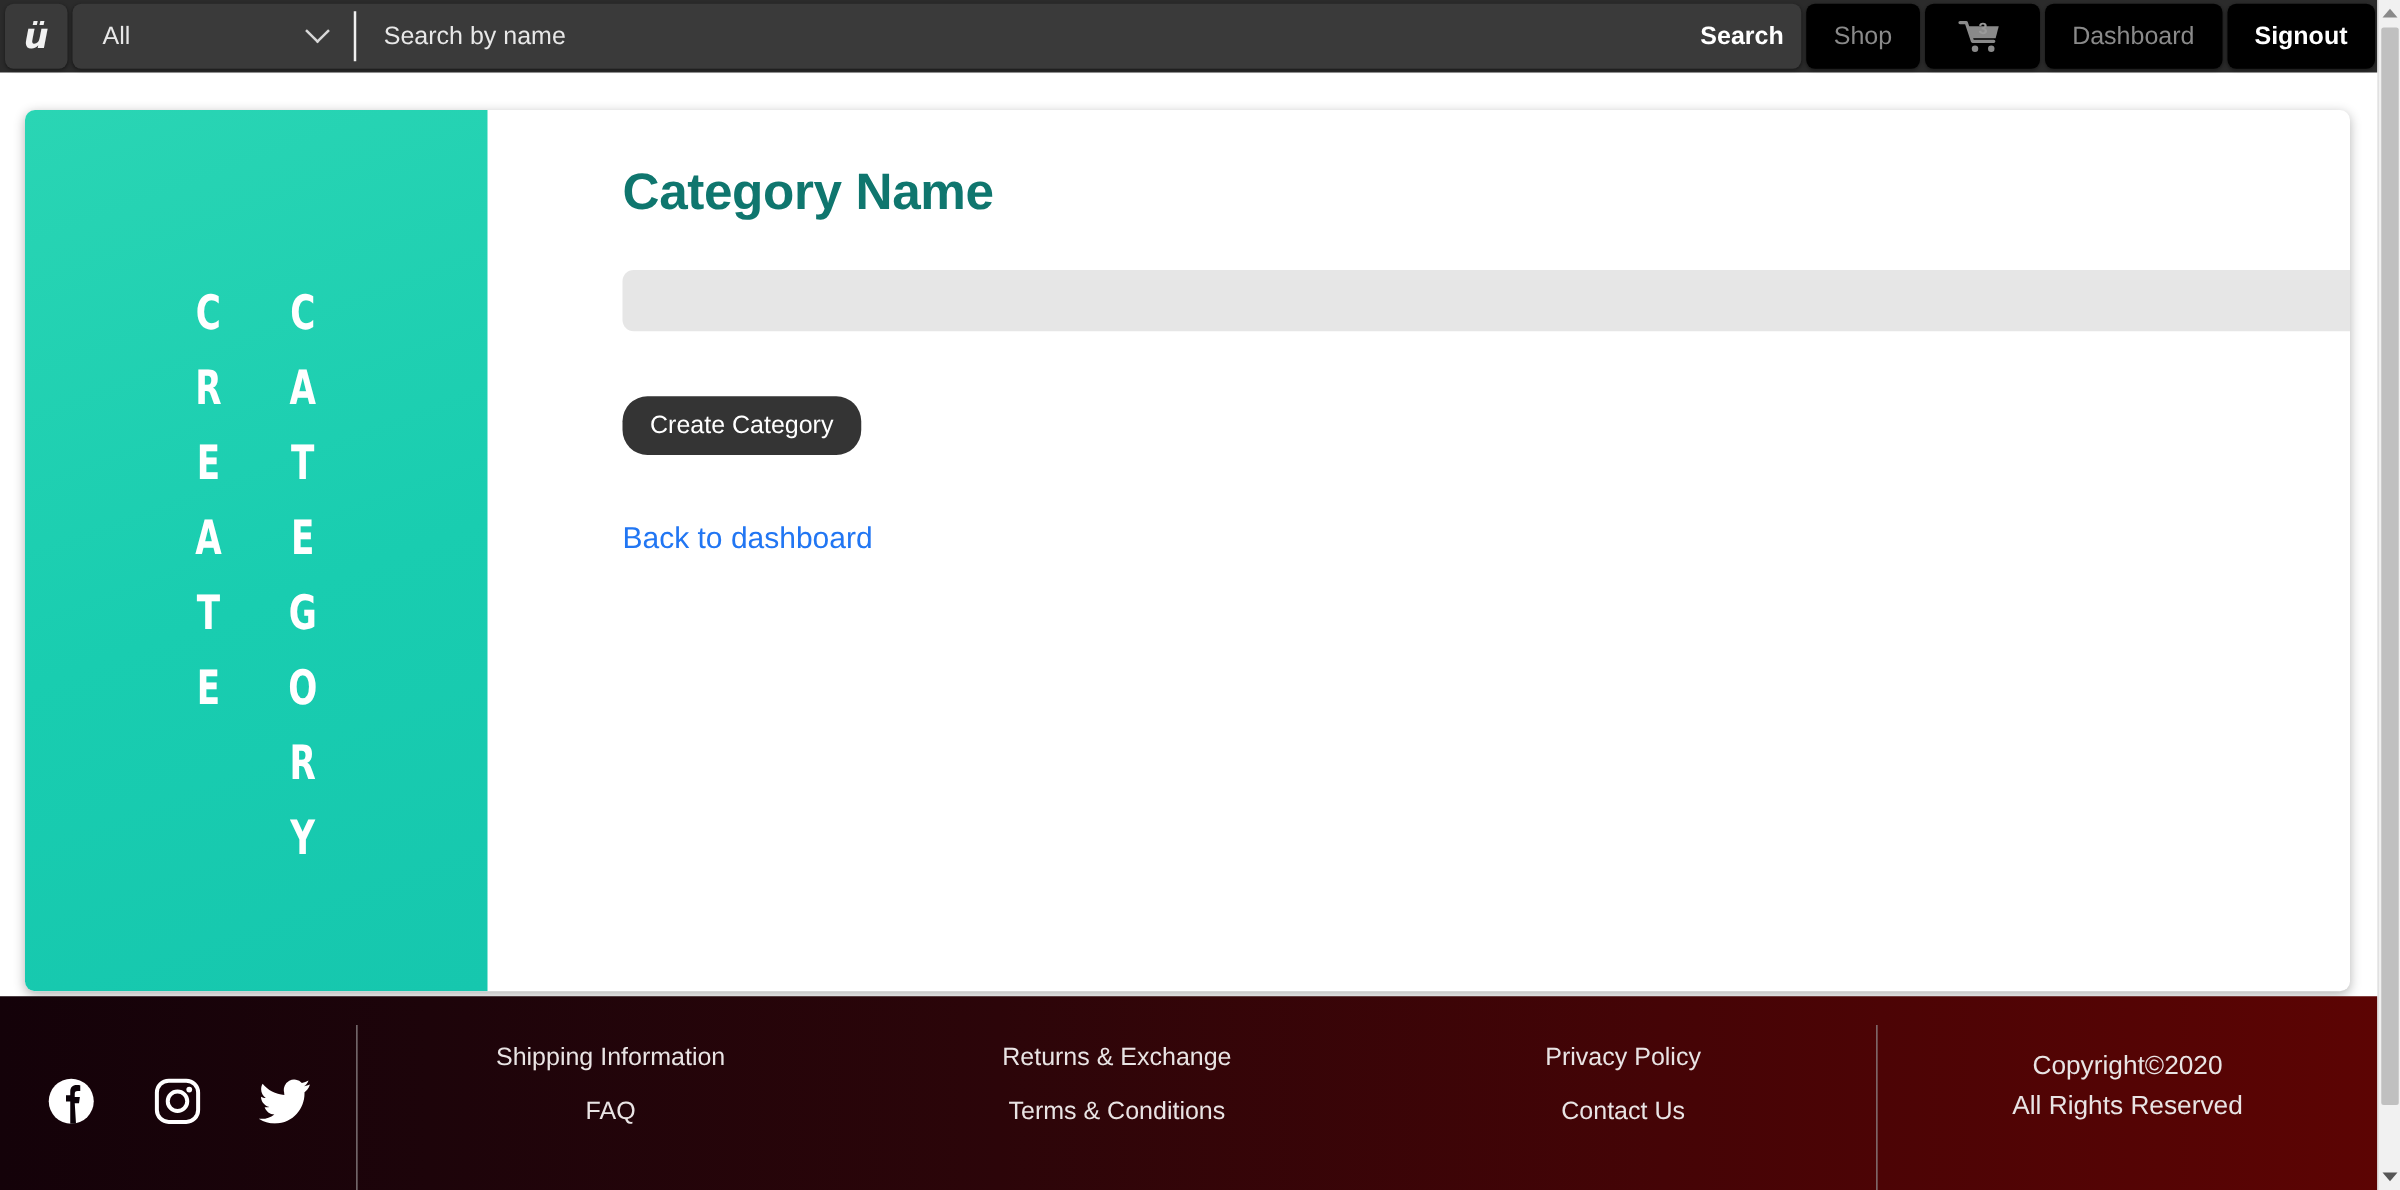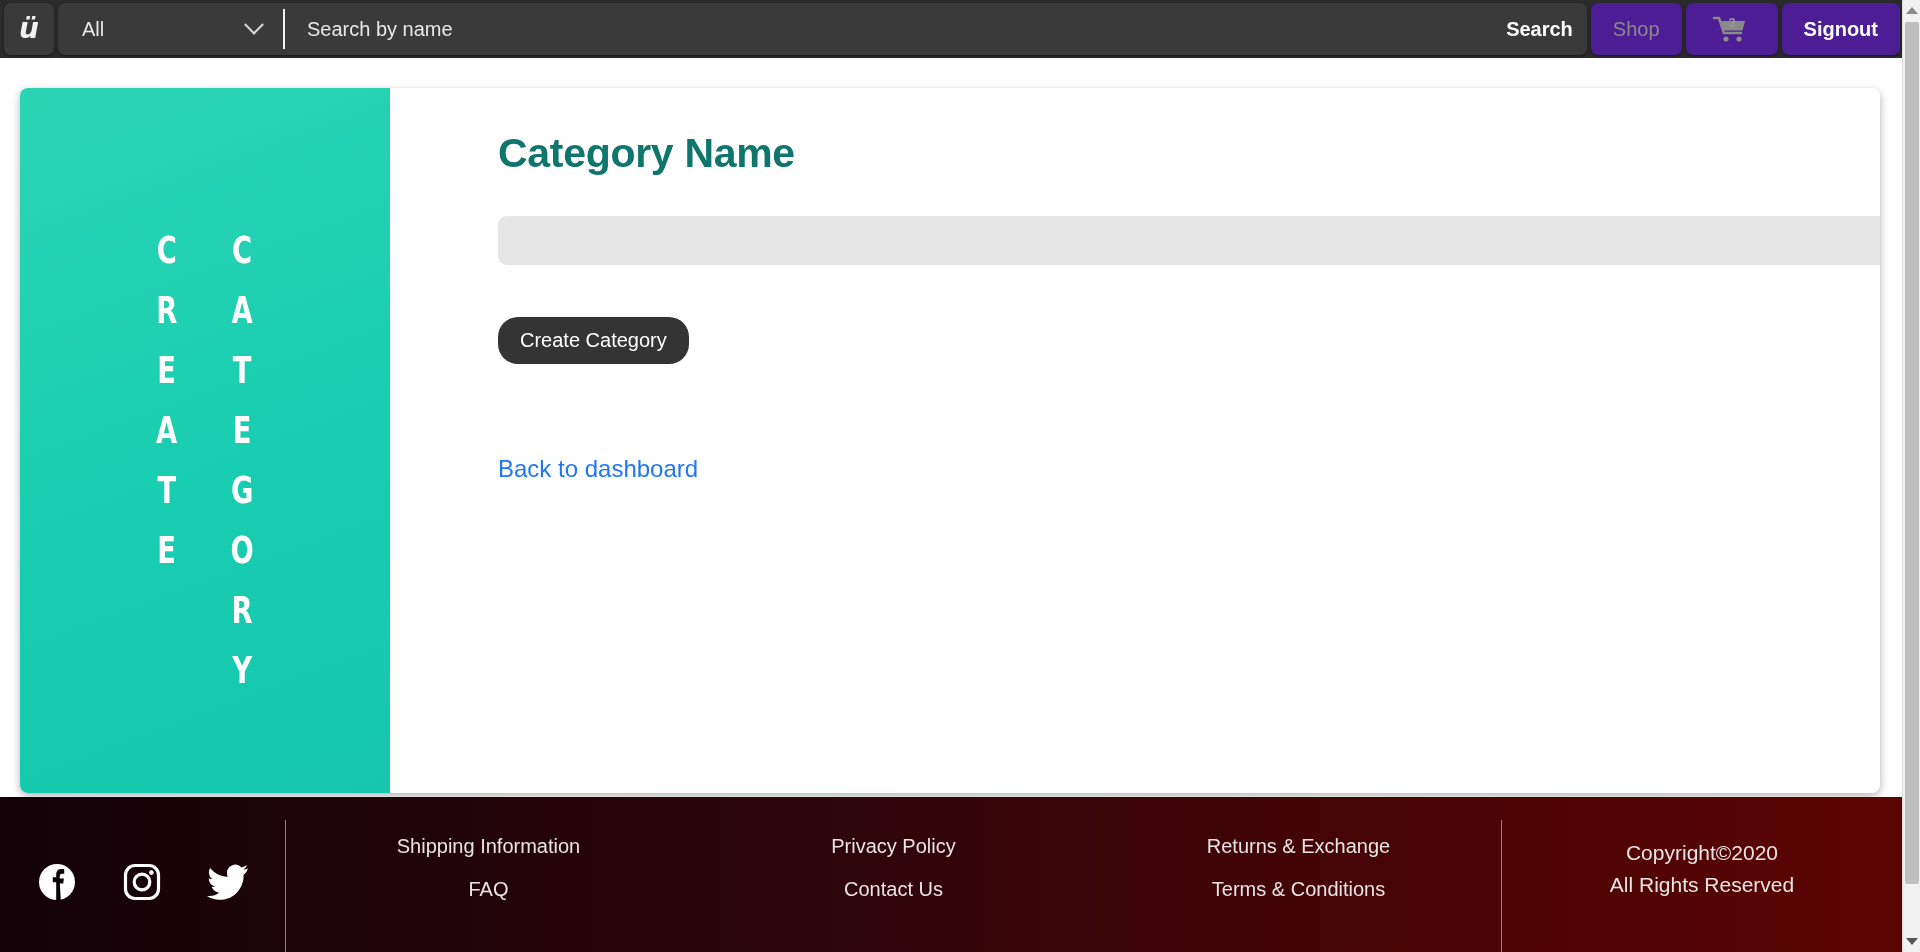"Shop" .nav-btn { background: #4c1d95 -> #000000 }
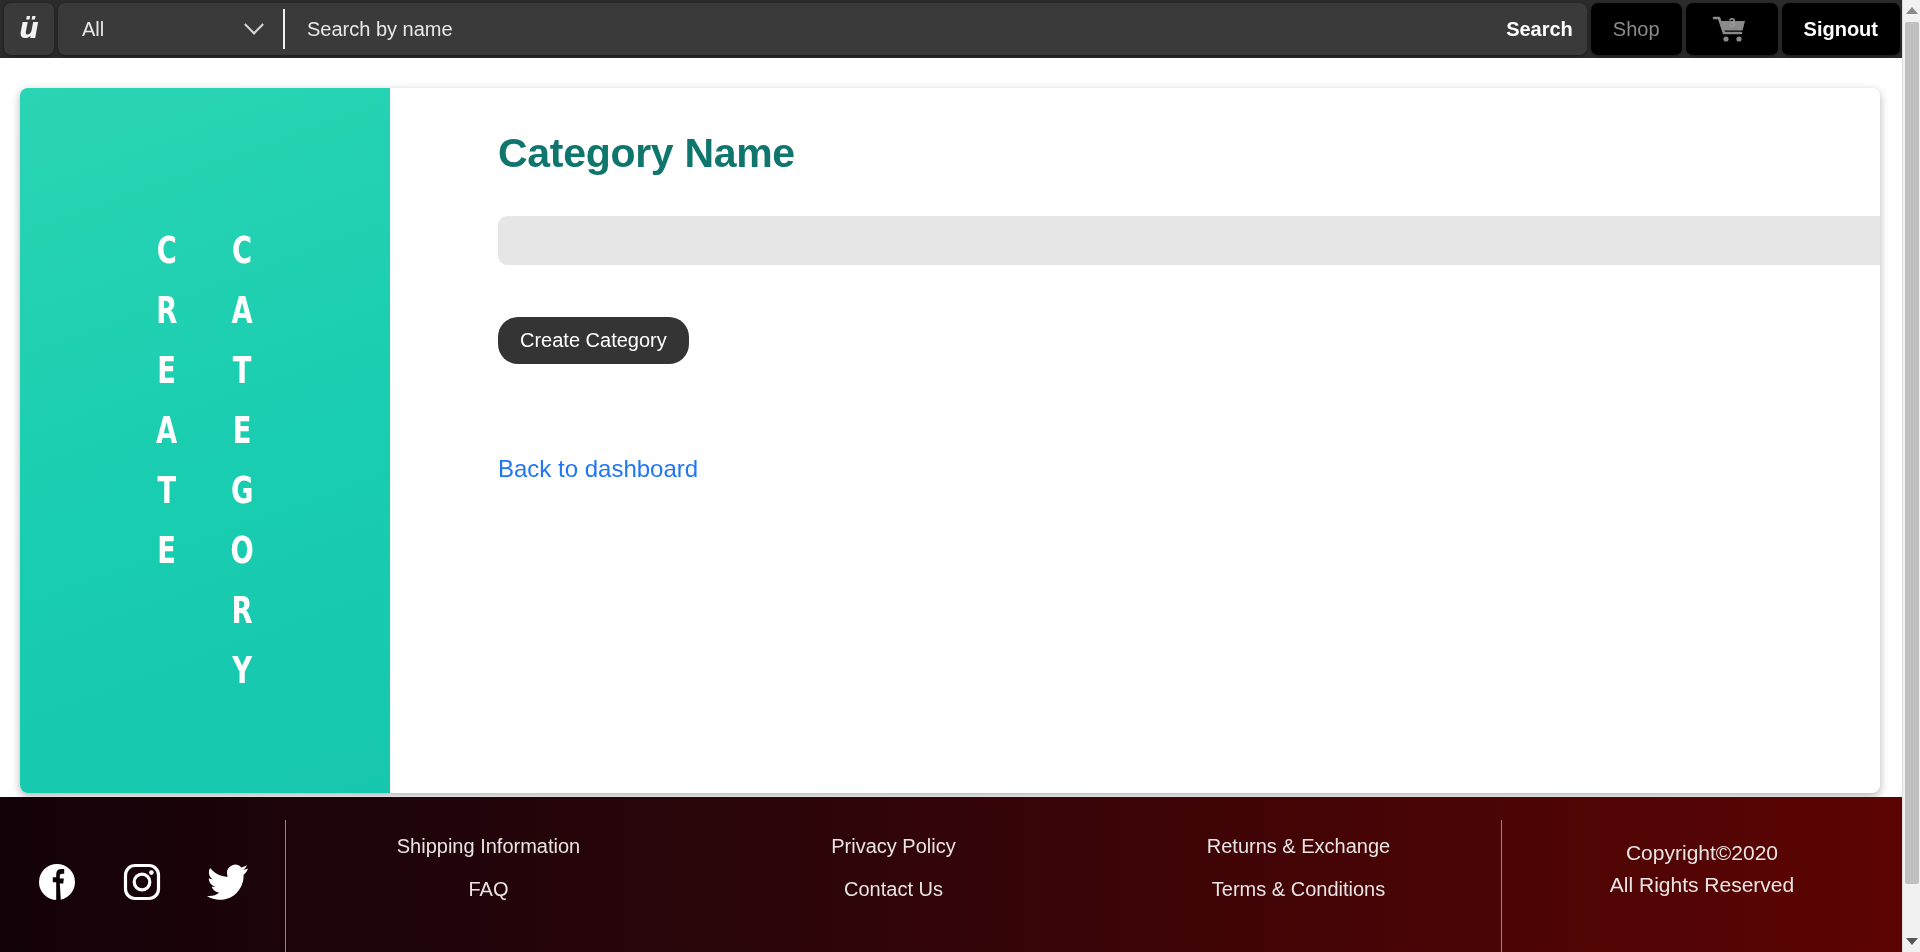"Dashboard" button.nav-btn { html: none -> <button>Dashboard</button> }
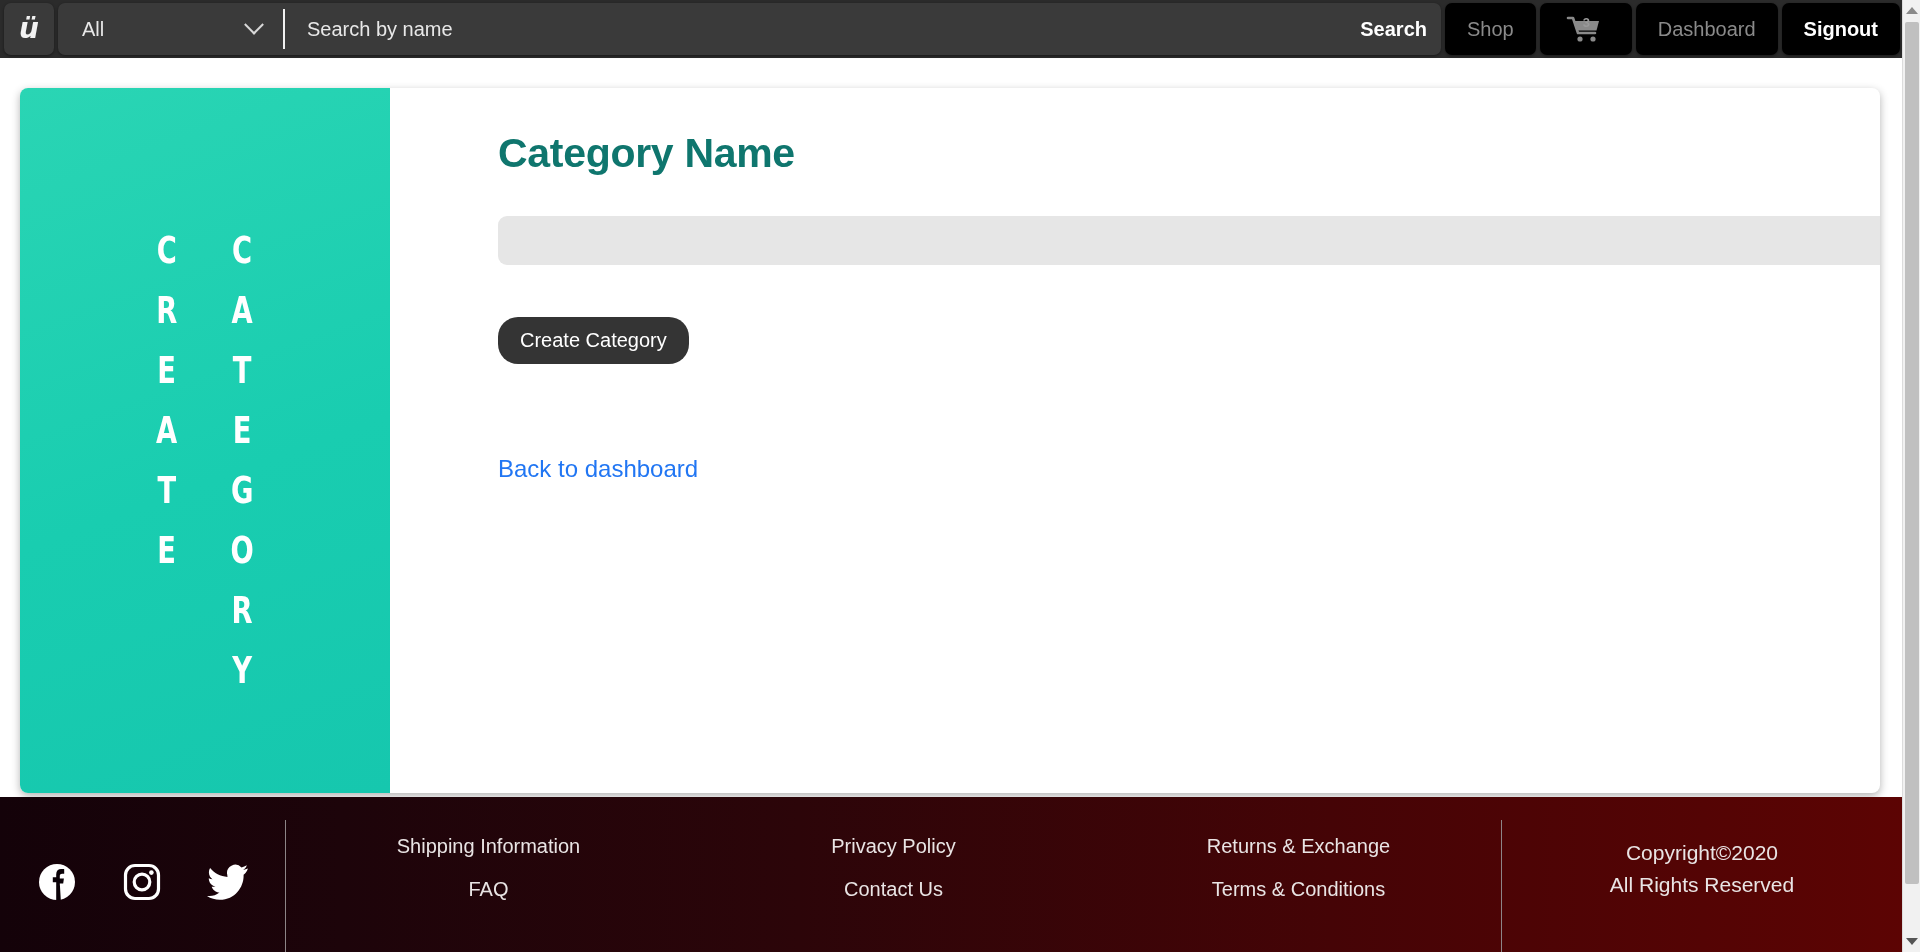"Back to dashboard" .back-link { margin-top: 91px -> 53px }
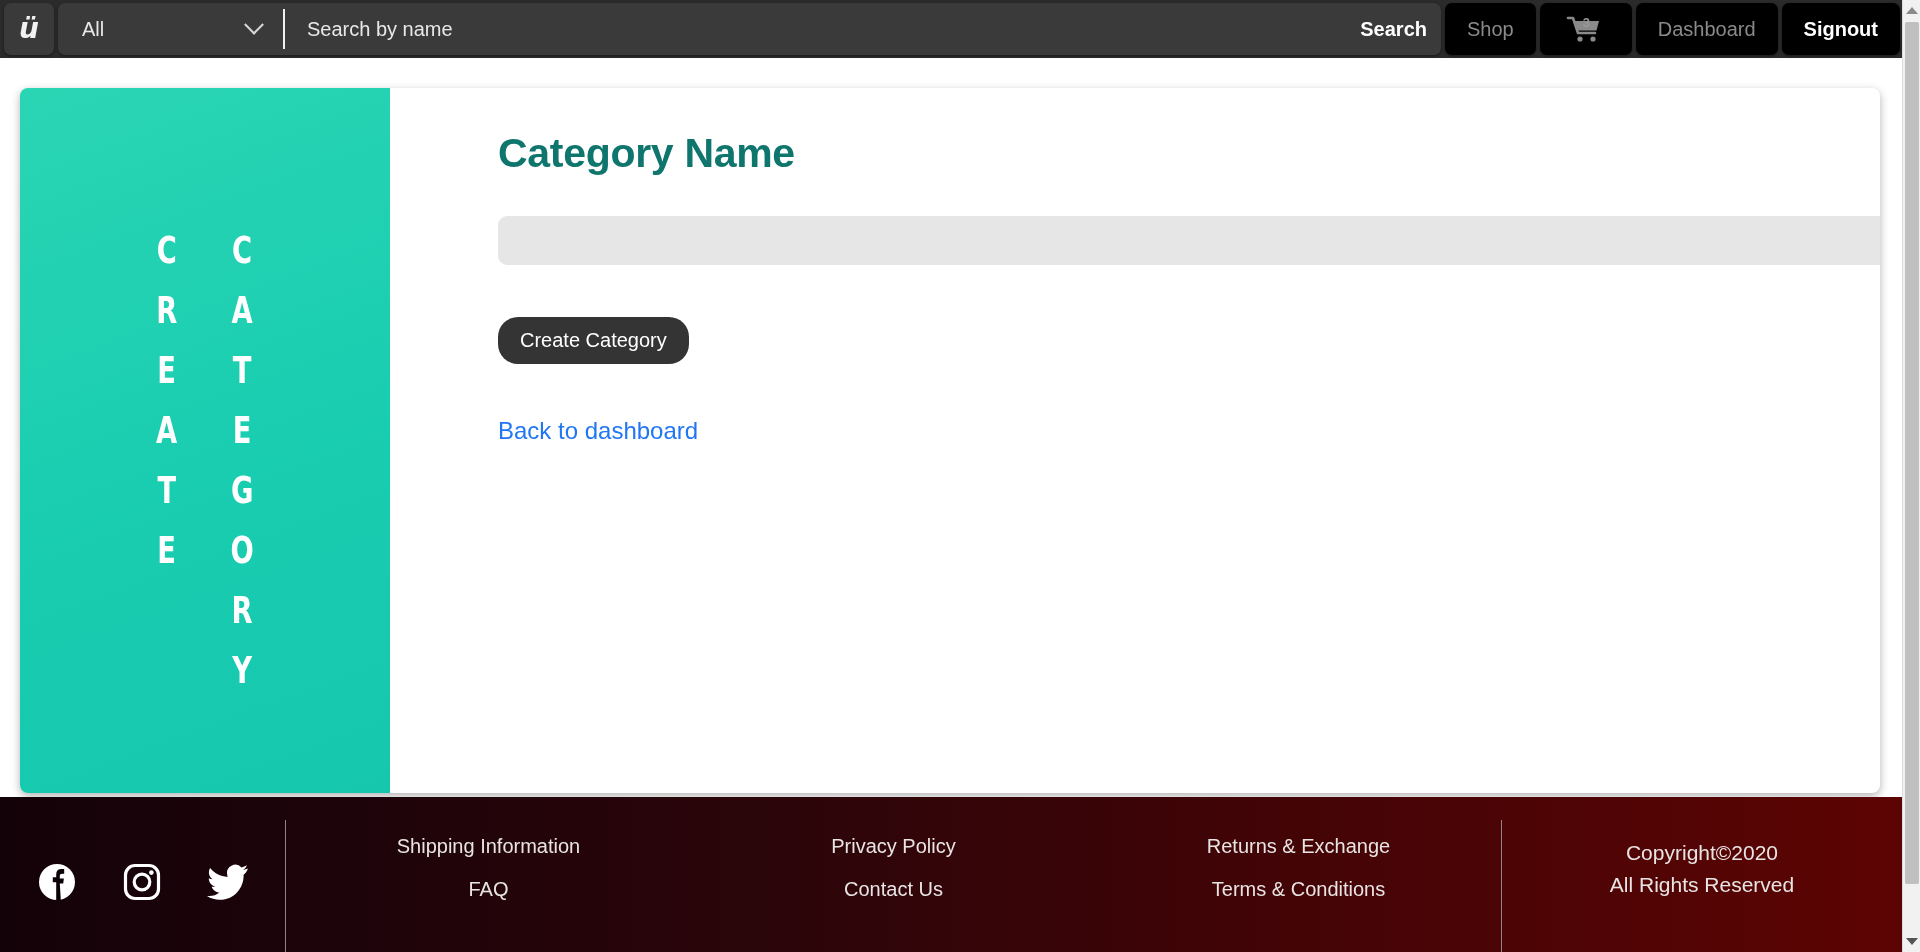"Privacy Policy" div.f-col { order: before "Returns & Exchange" -> after "Returns & Exchange" }
